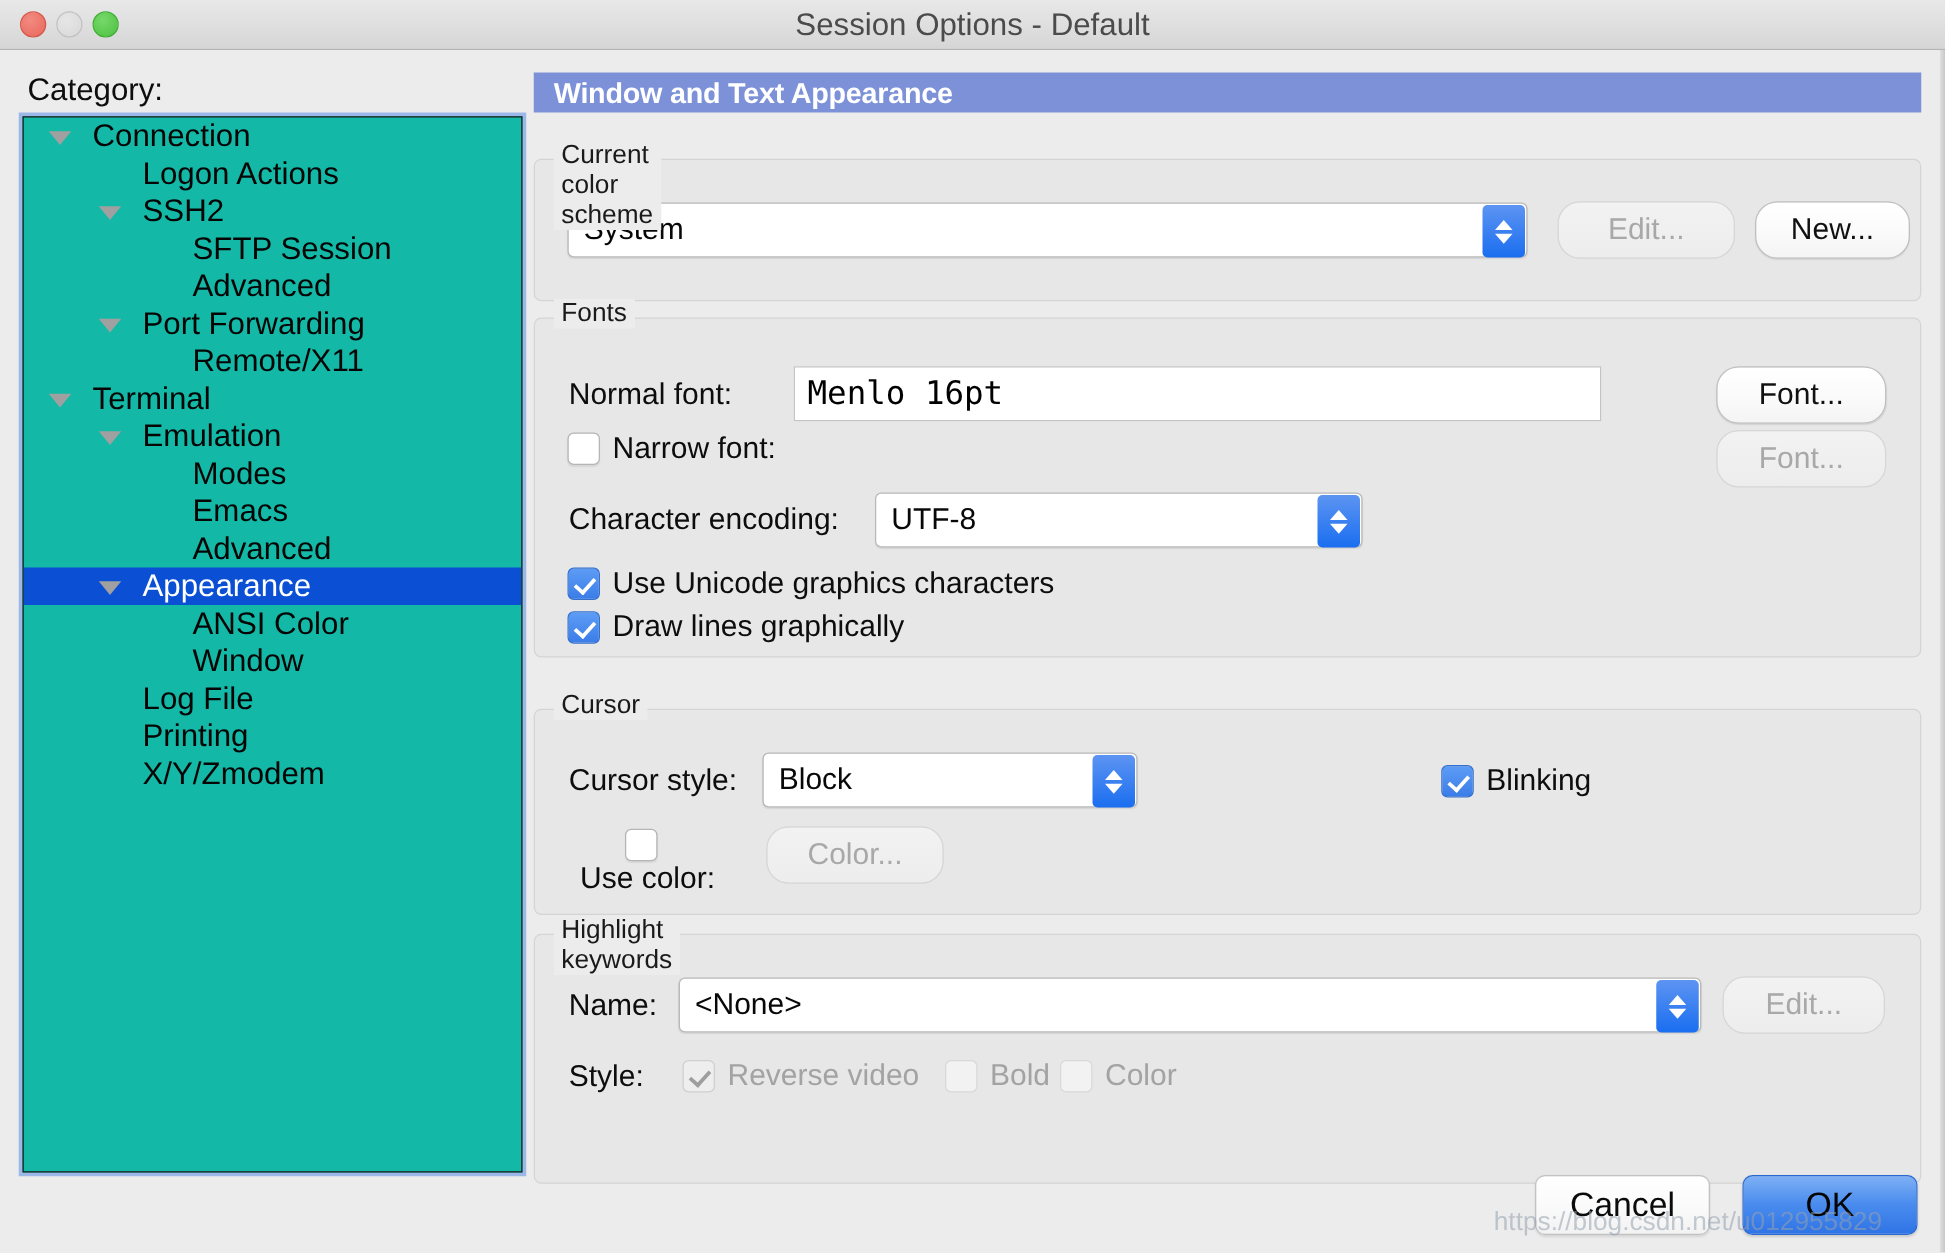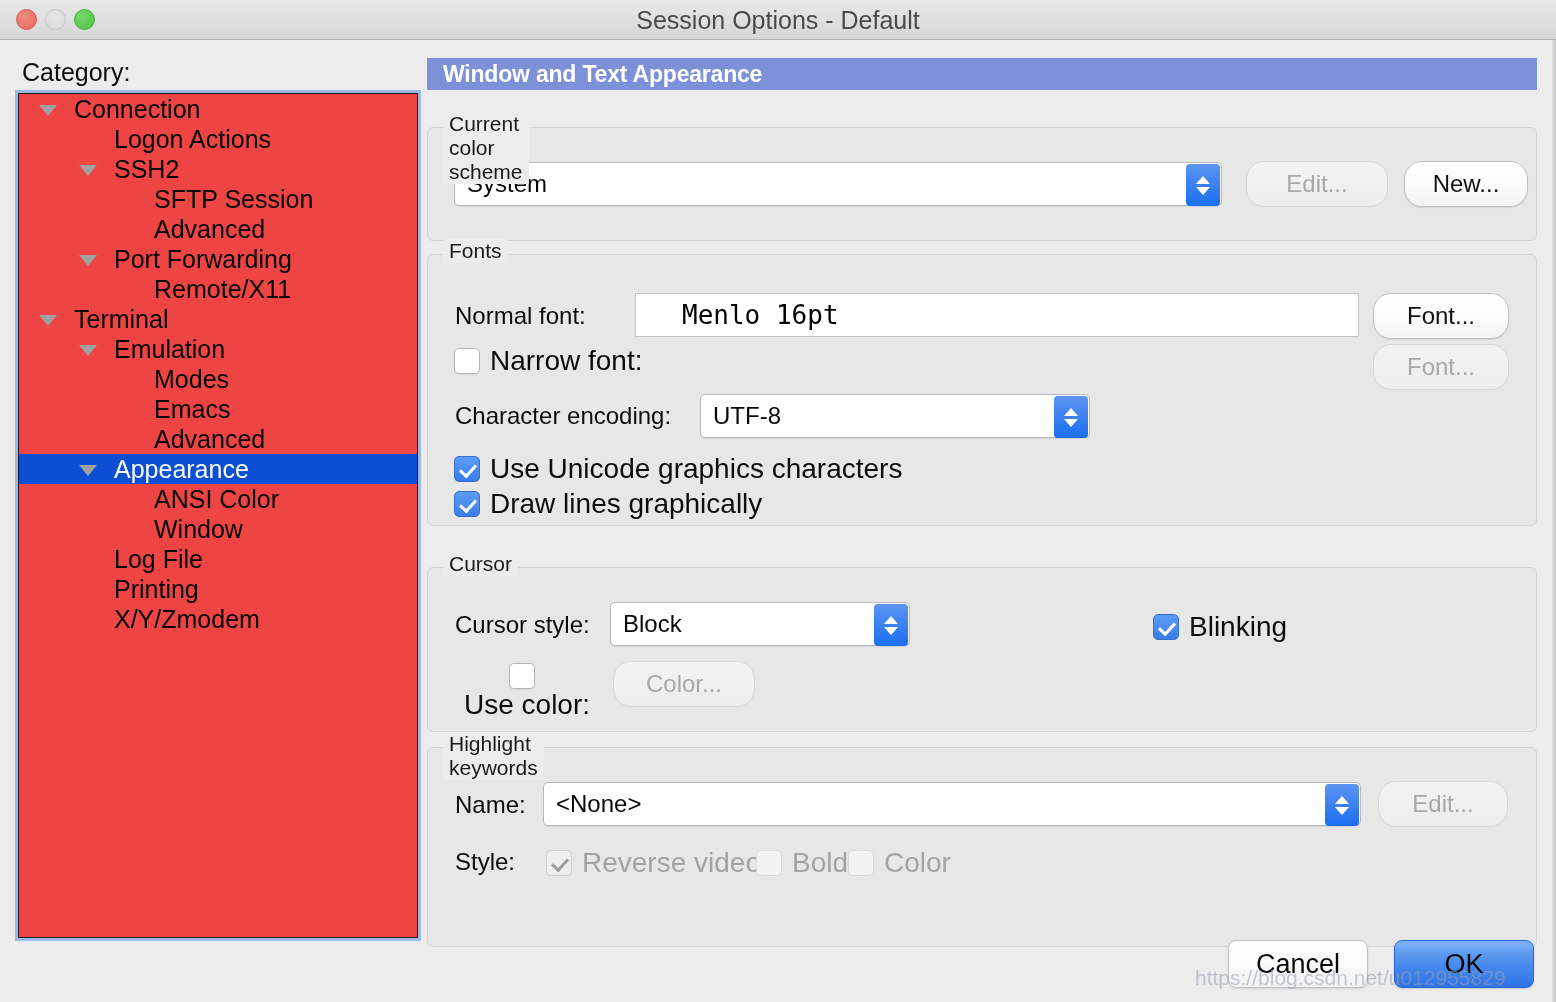"Connection" .tree-box { background: #ef4444 -> #14b8a6 }
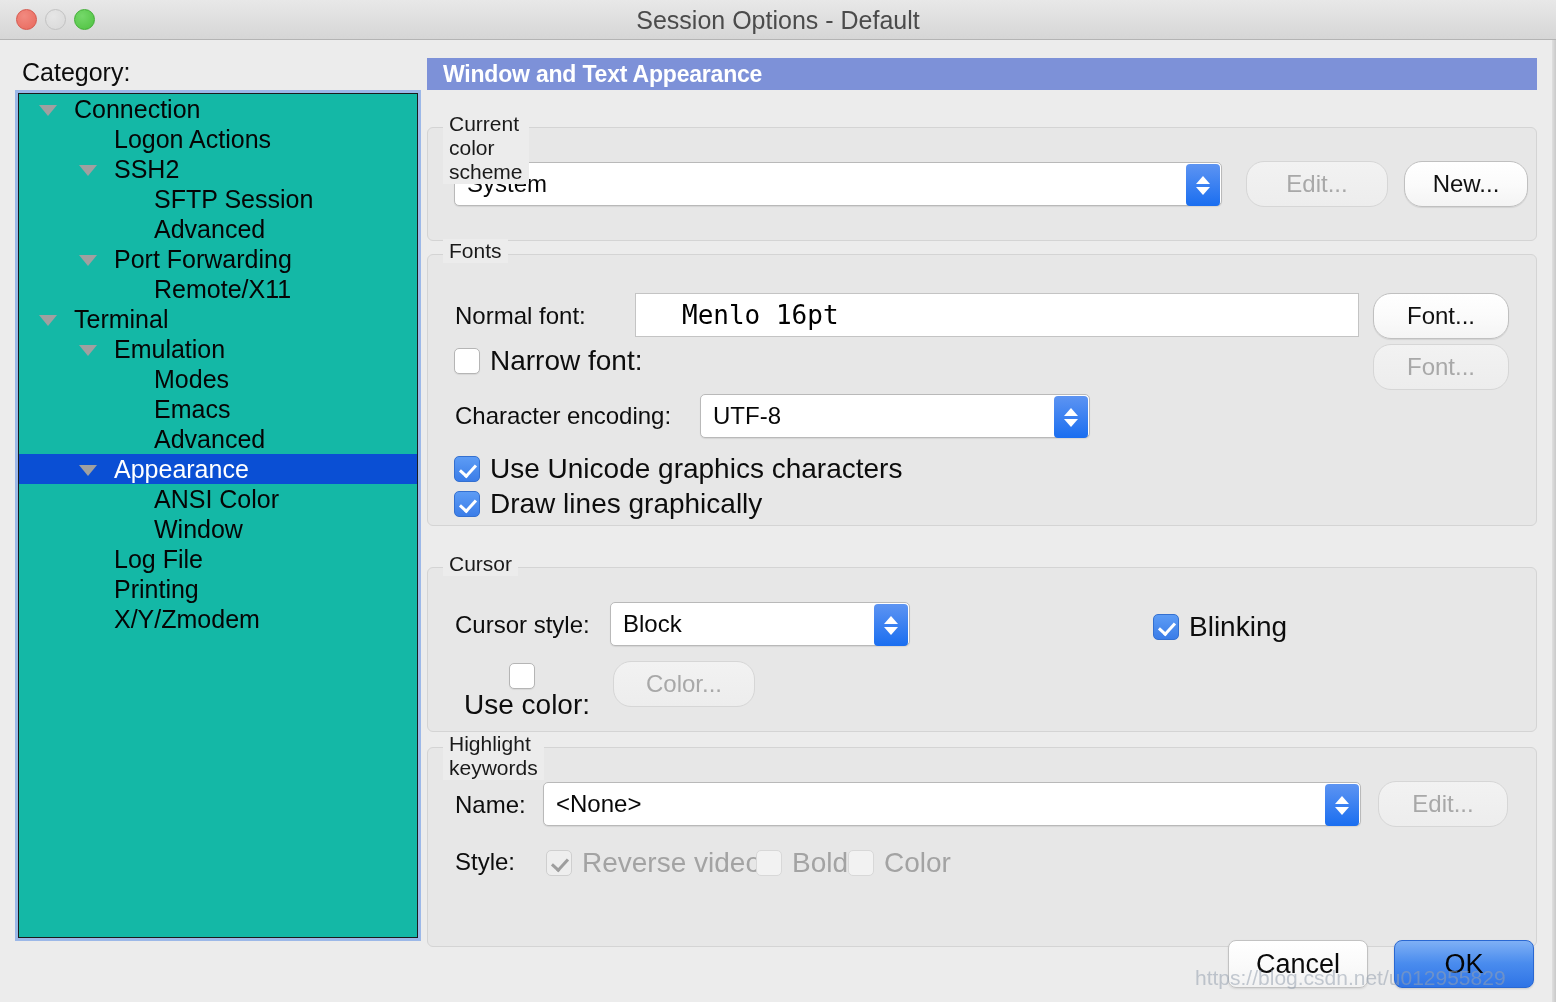"Menlo 16pt" div.textfield { padding-left: 36px -> none; width: 724px -> 646px }
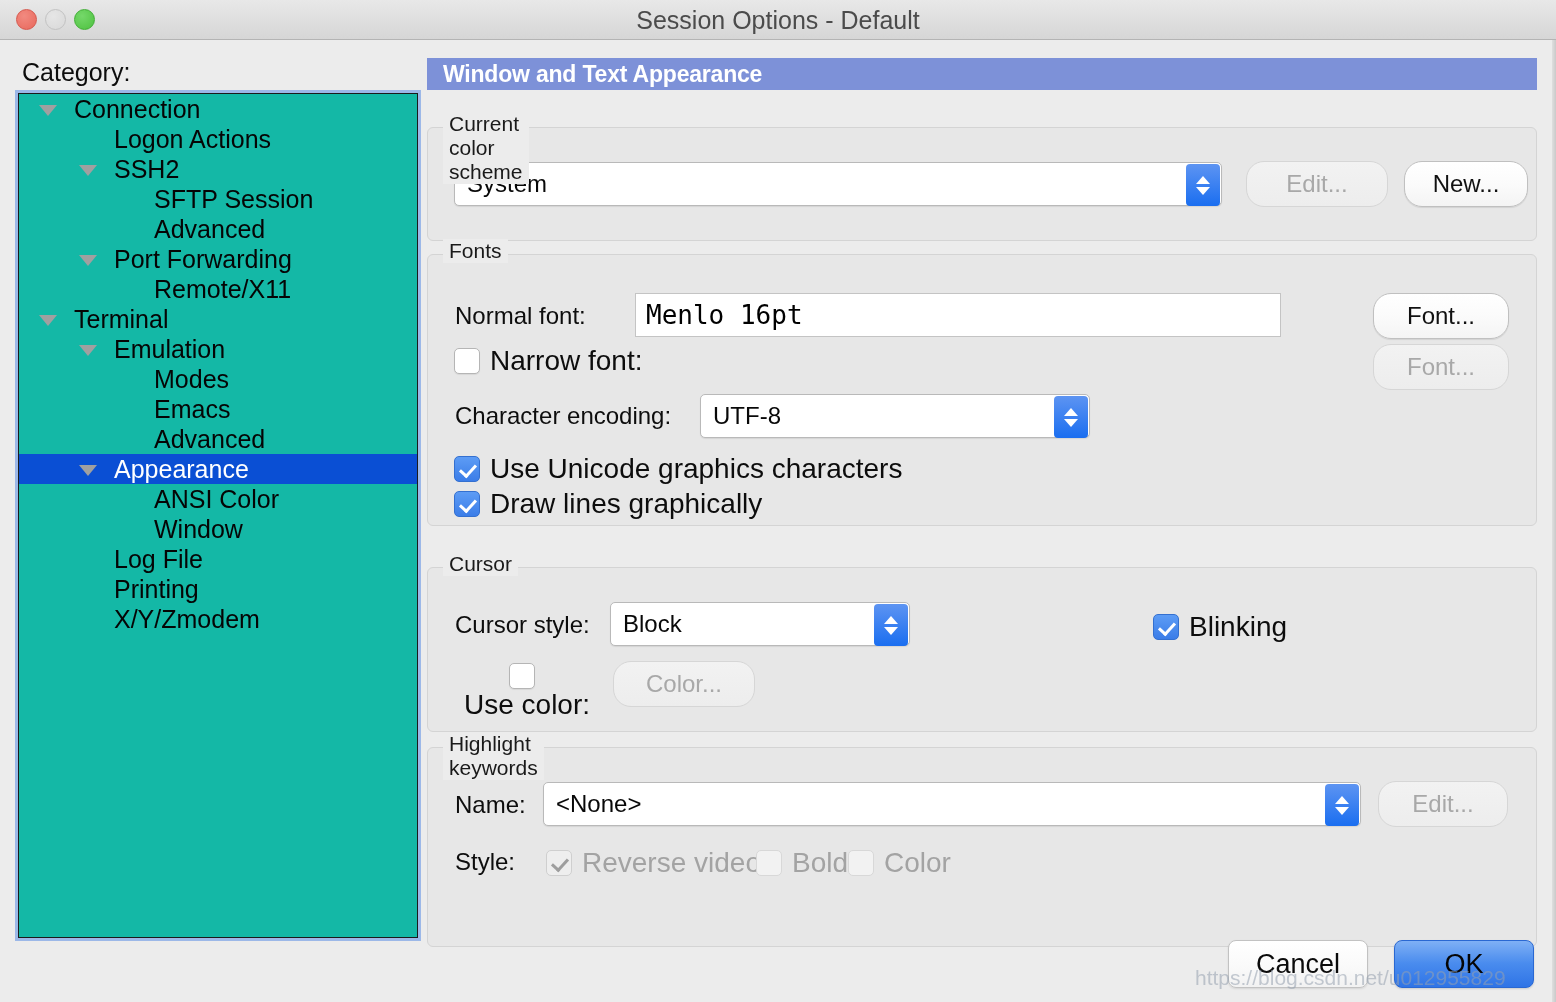"Narrow font:" .cb-label { font-size: 28px -> 24px }
